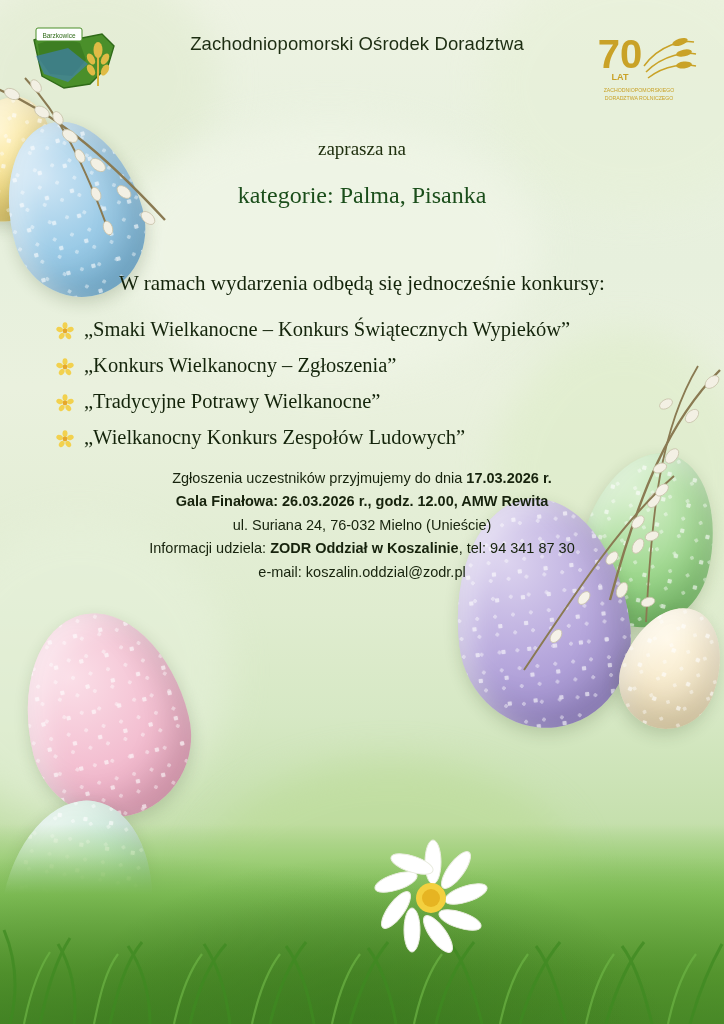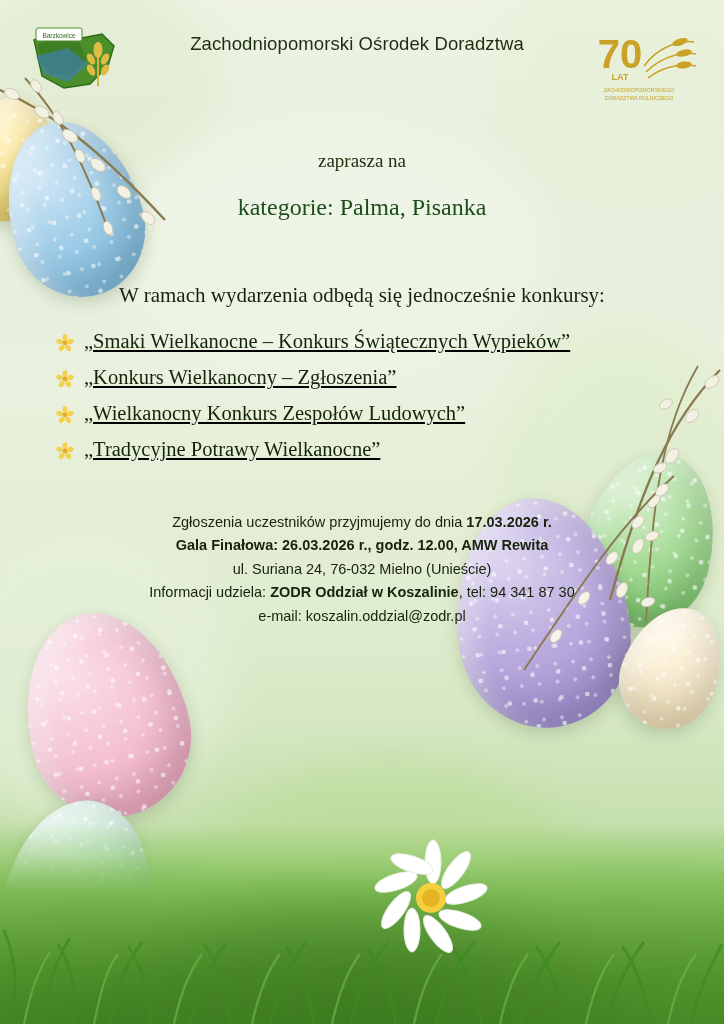"zaprasza na" .invite { margin-top: 42px -> 30px }
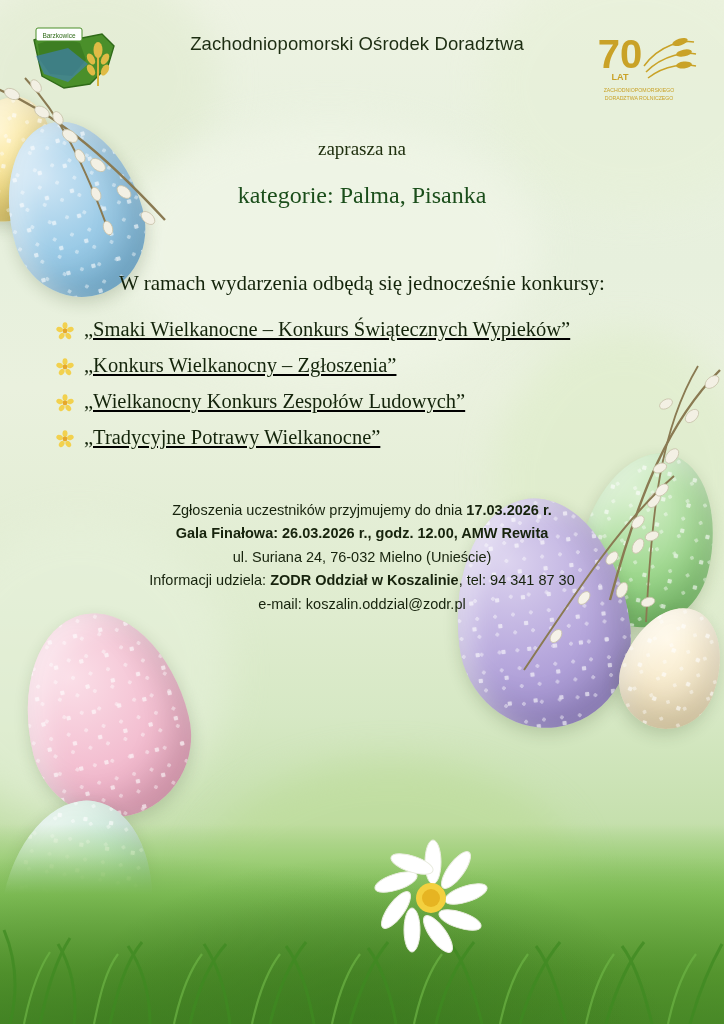"„Smaki Wielkanocne – Konkurs" .comp-list { text-decoration: underline -> none }
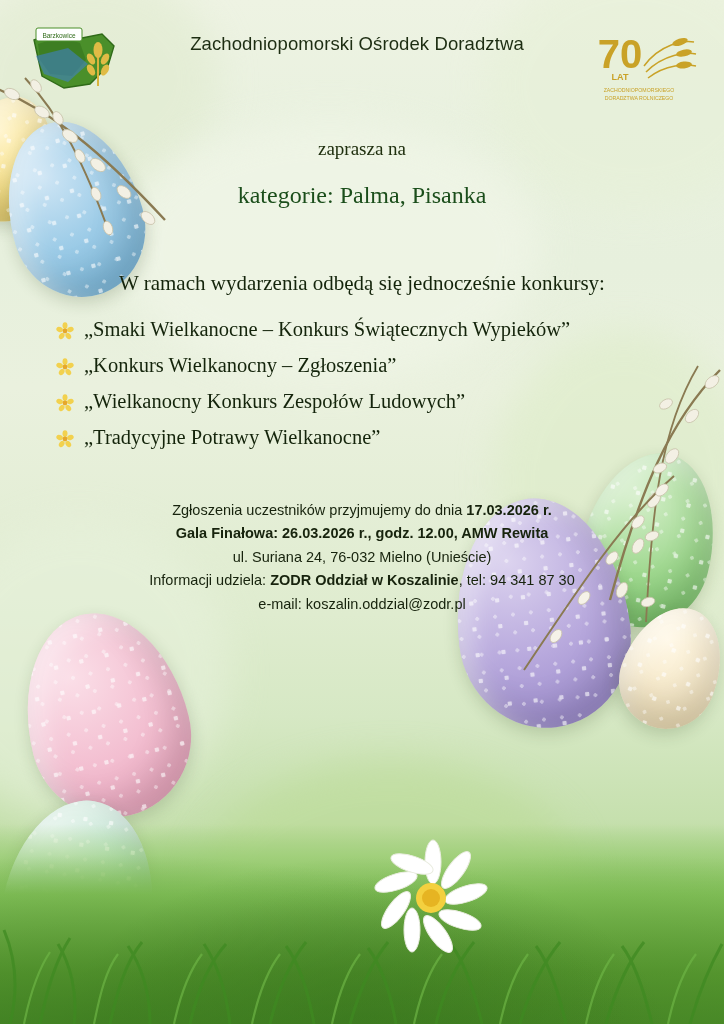"„Wielkanocny Konkurs Zespołów Ludowych”" li { order: before "„Tradycyjne Potrawy Wielkanocne”" -> after "„Tradycyjne Potrawy Wielkanocne”" }
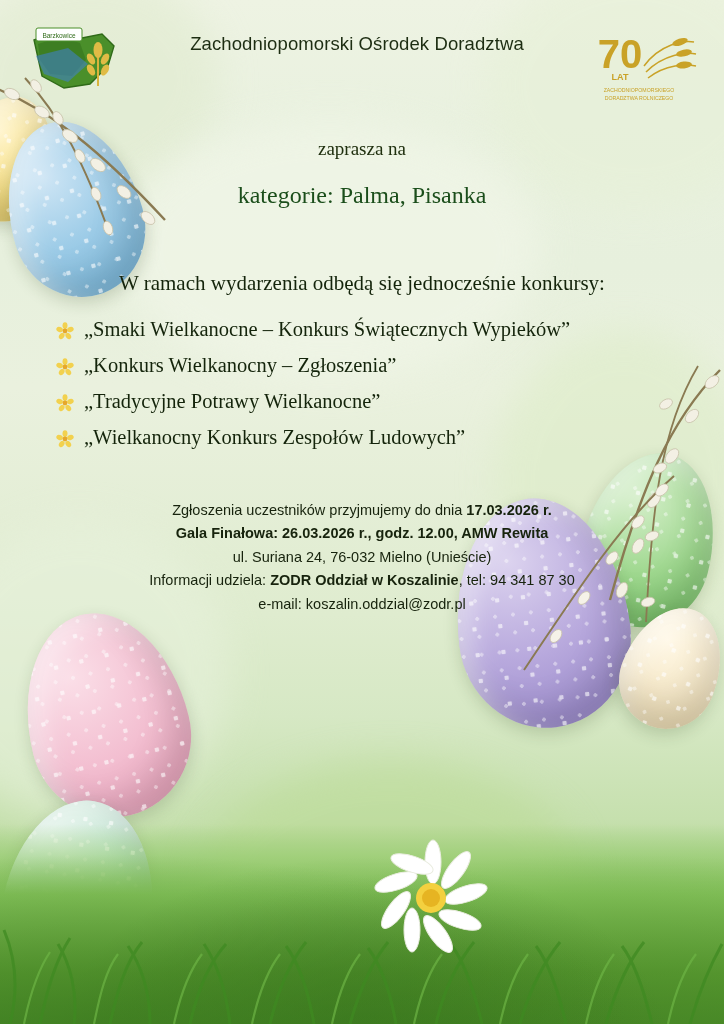"Zgłoszenia uczestników przyjmujemy do" .footer { margin-top: 50px -> 18px }
